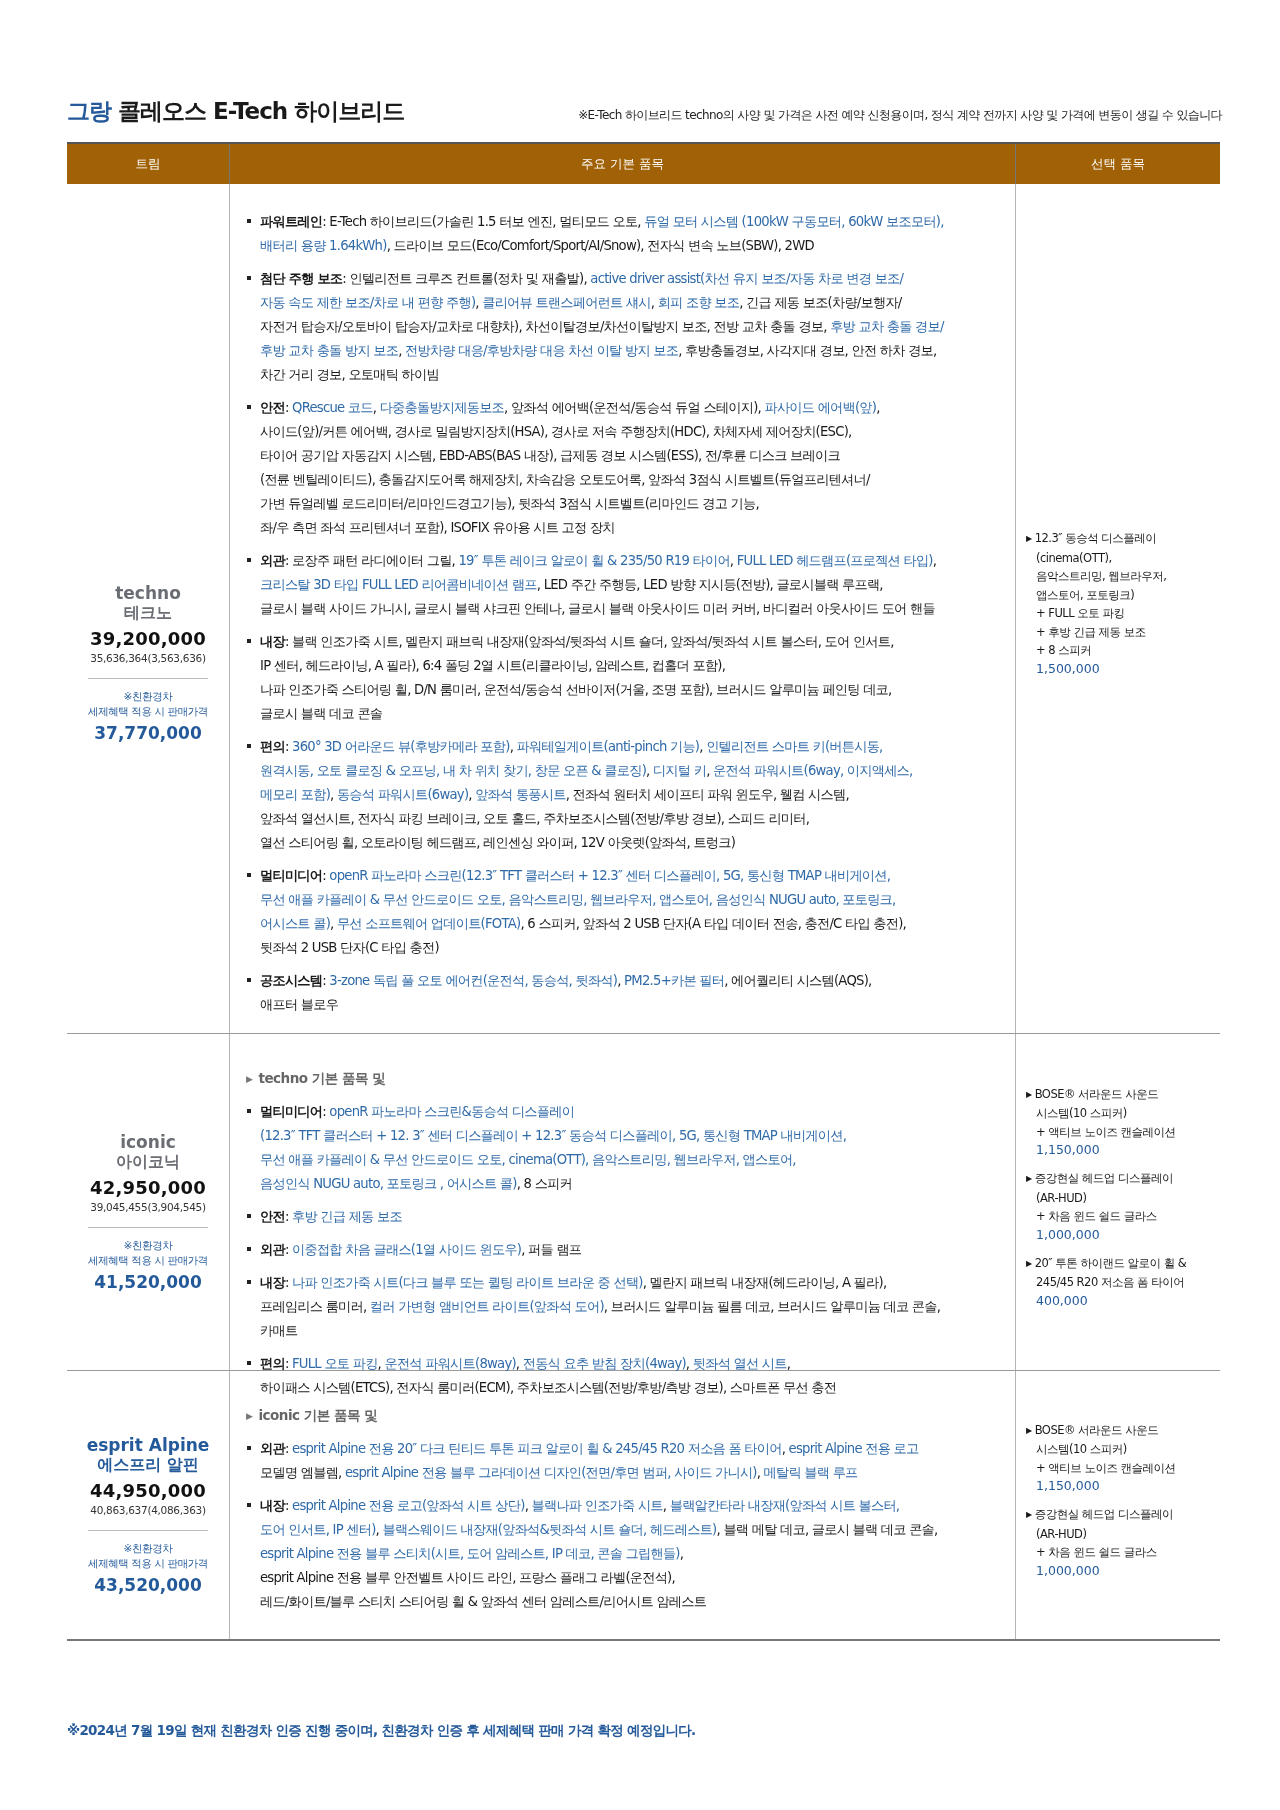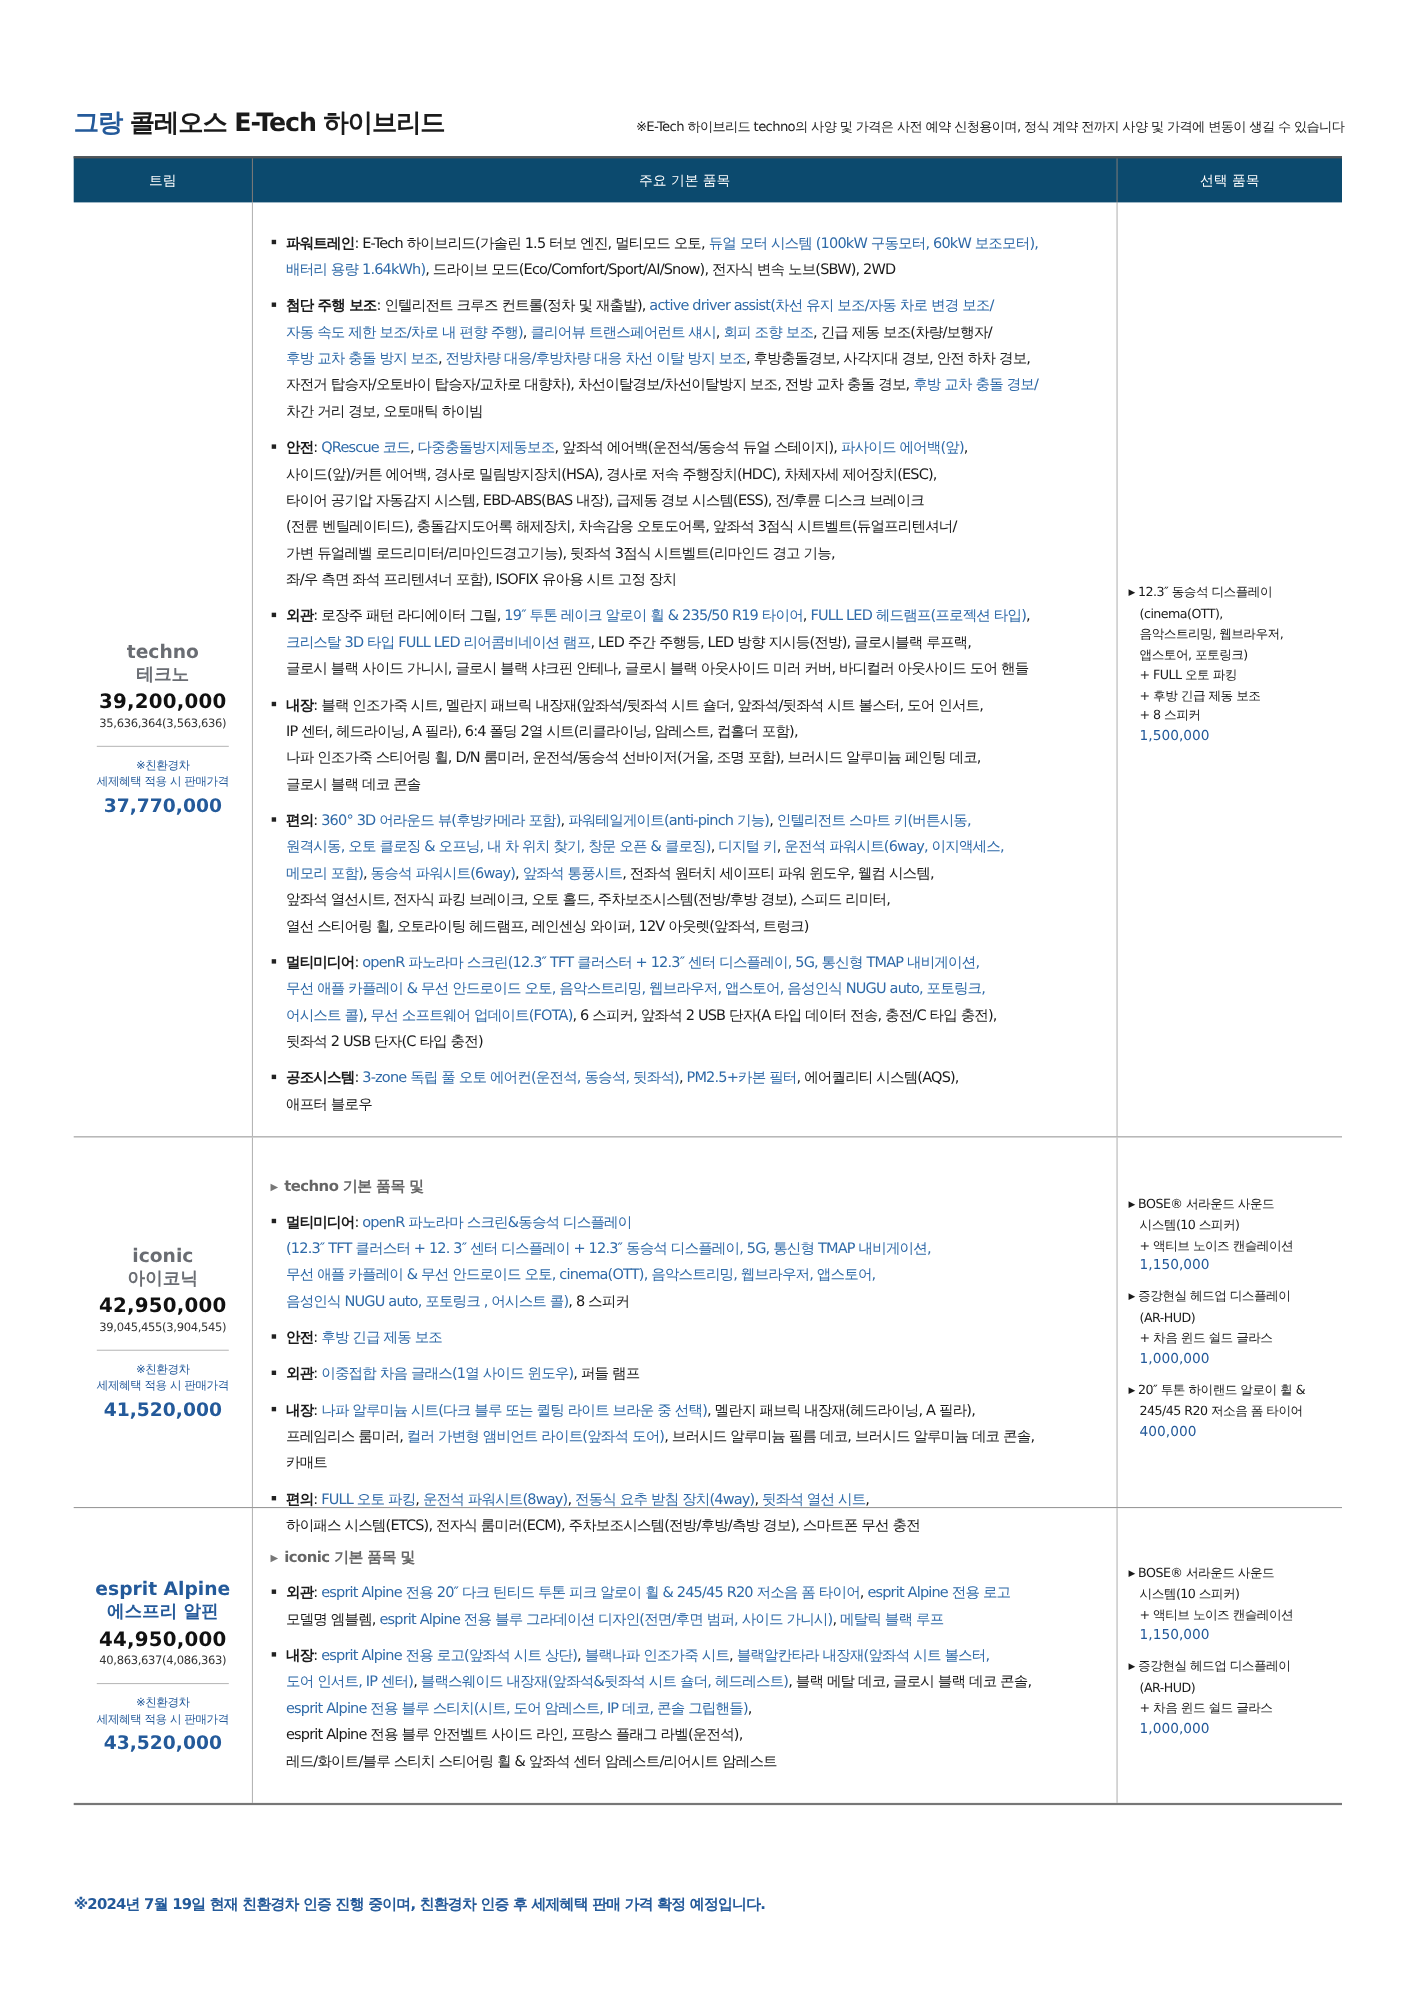"트림" .thead { background: #0c4a6e -> #a16207 }
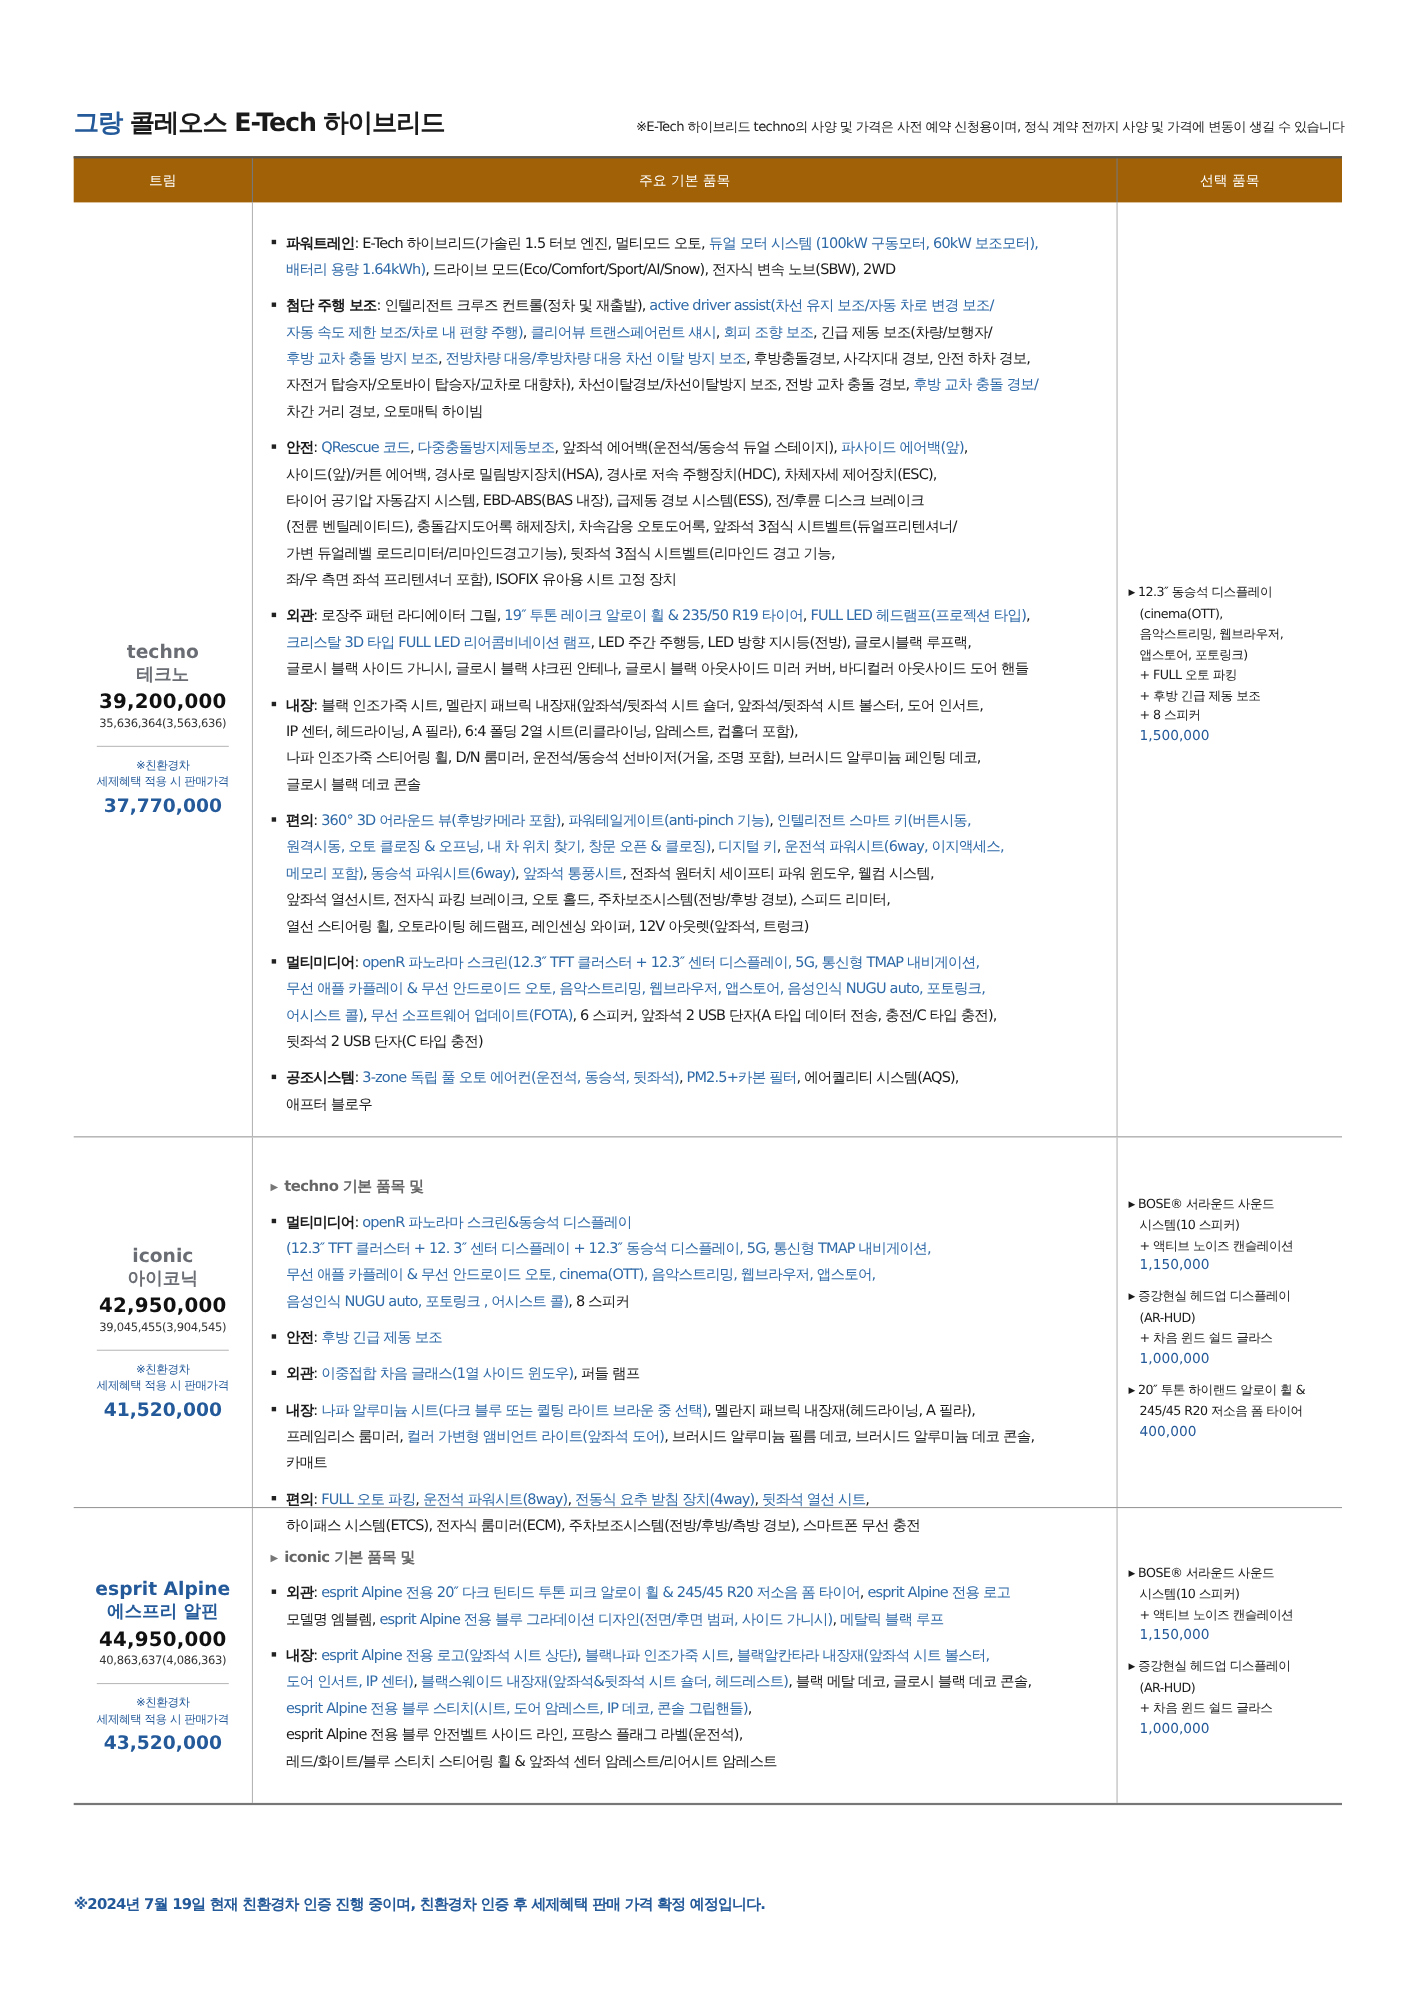"후방 교차 충돌 방지 보조," div.line { order: before "자전거 탑승자/오토바이 탑승자/교차로 대향차), 차선이탈경보/차선이탈방지" -> after "자전거 탑승자/오토바이 탑승자/교차로 대향차), 차선이탈경보/차선이탈방지" }
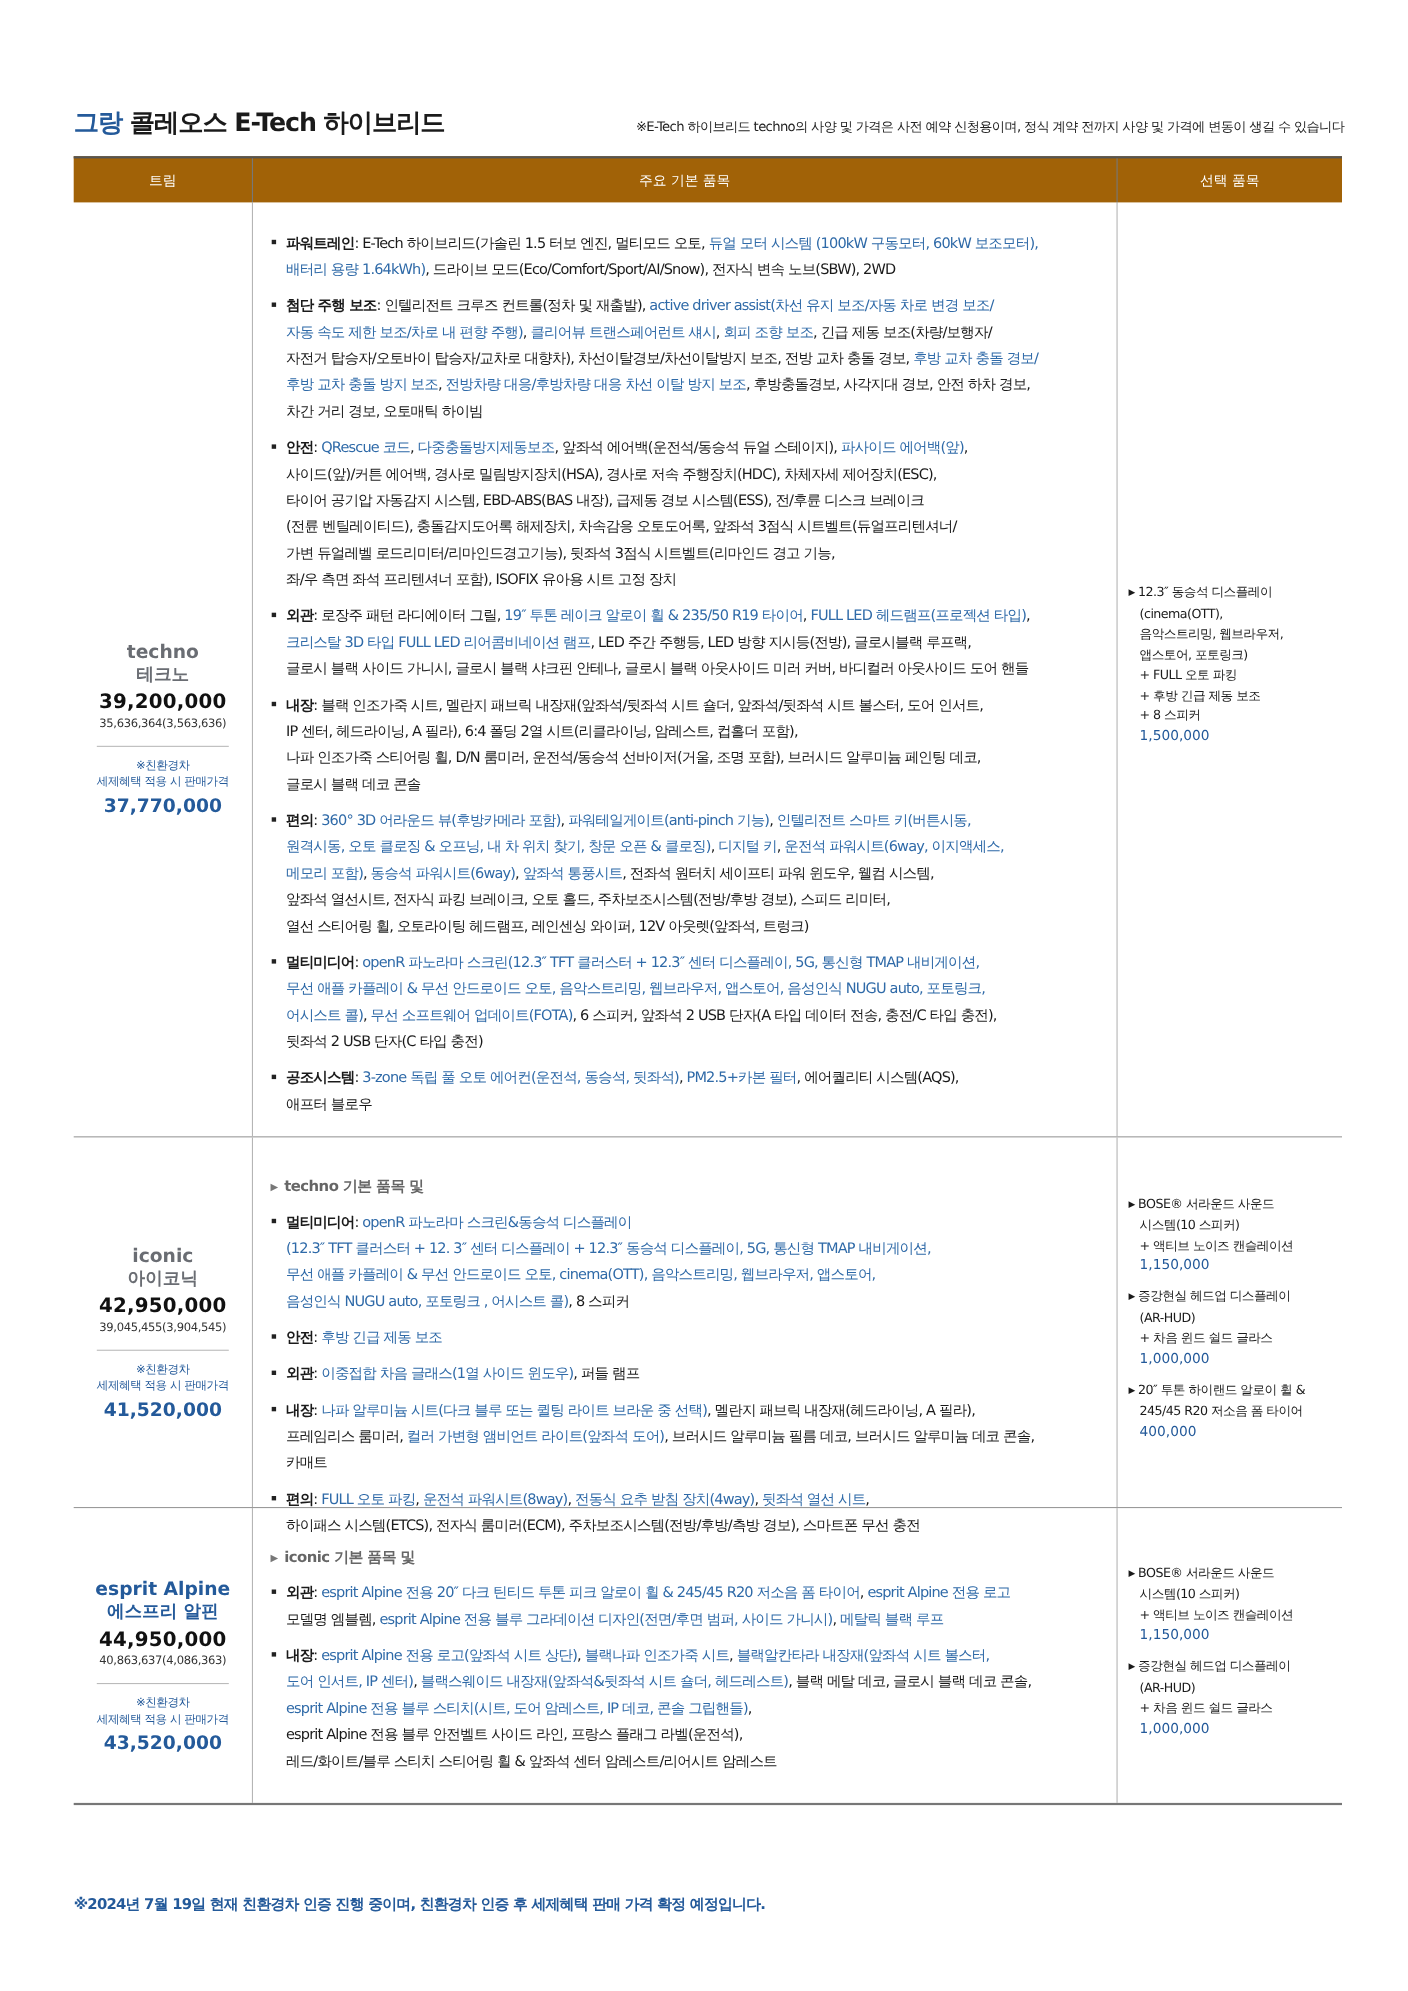"나파 알루미늄 시트(다크 블루 또는" span.seg-blue { text: 알루미늄 -> 인조가죽 }
